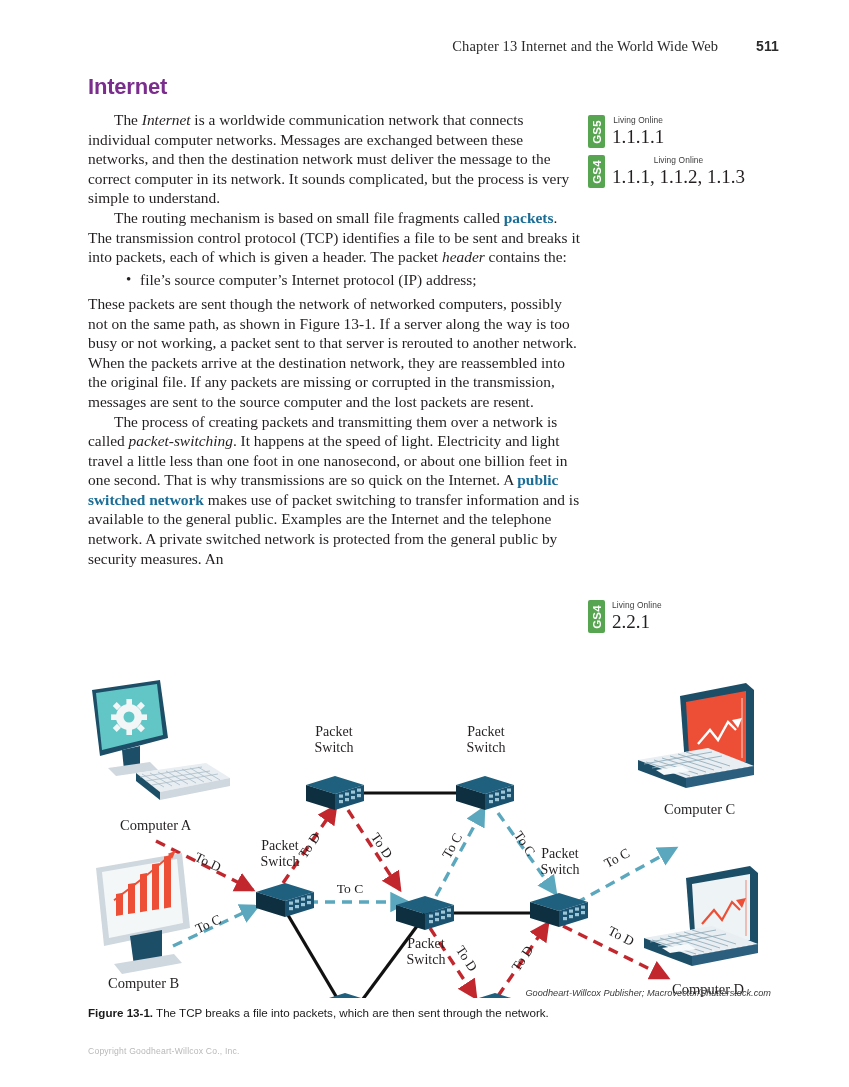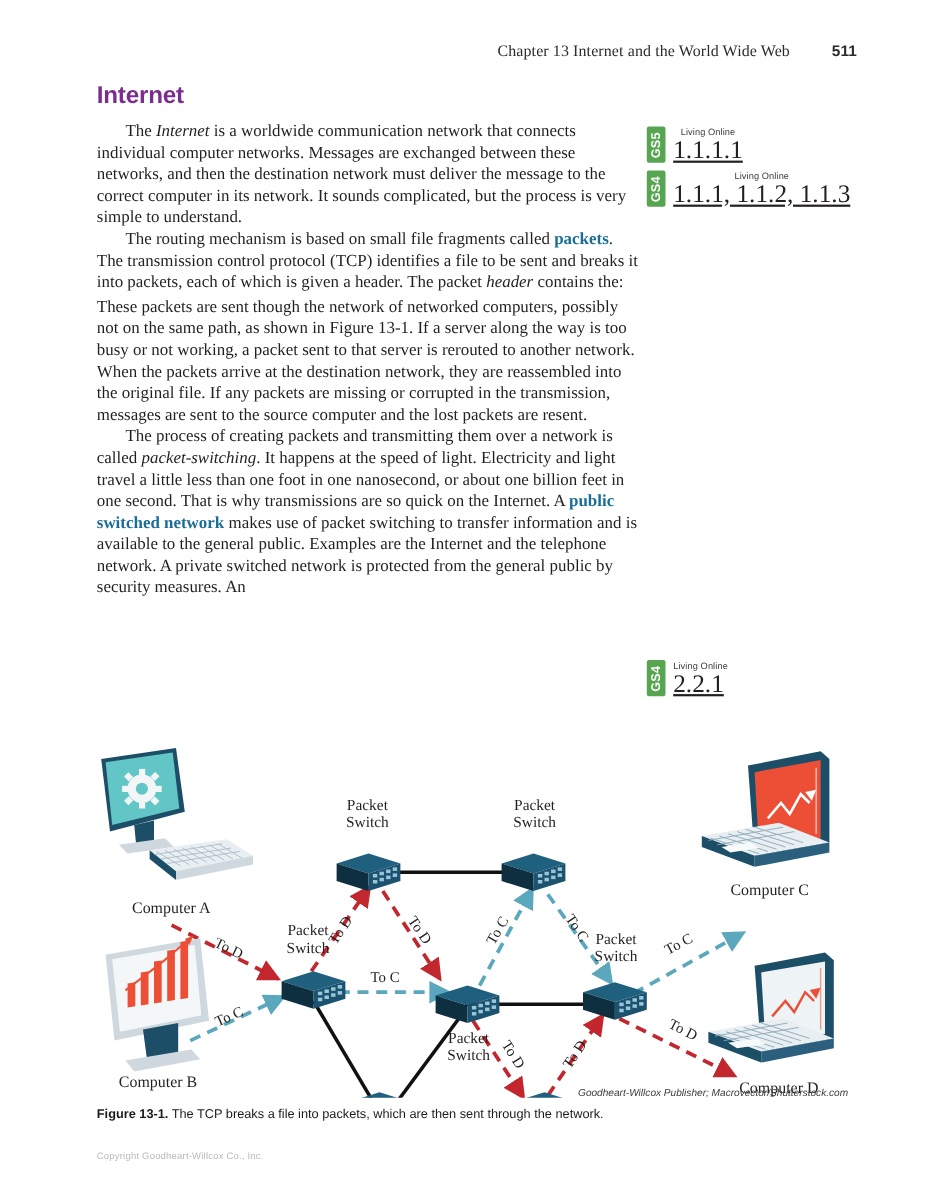"1.1.1.1" .lo .num { font-size: 23px -> 19px; text-decoration: underline -> none }
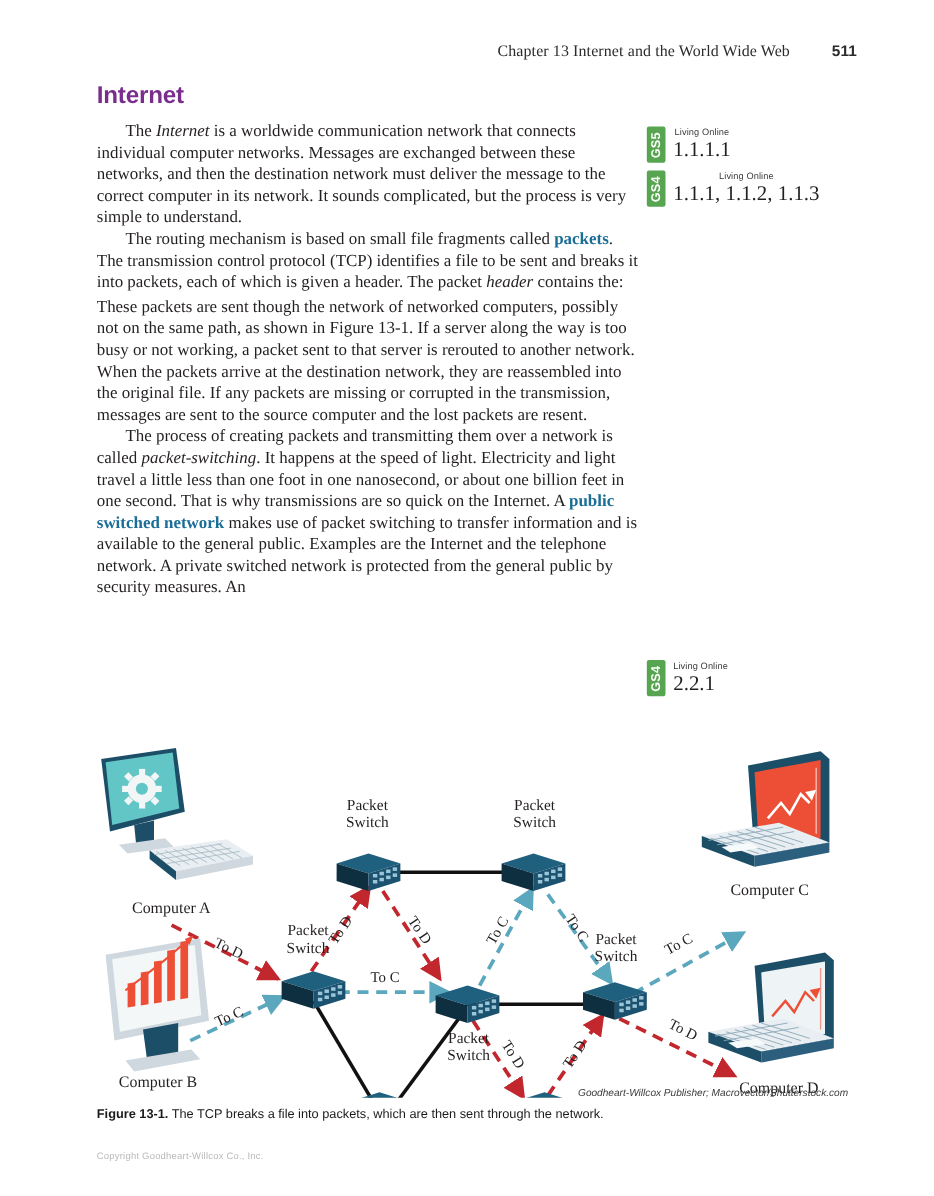"file’s source computer’s Internet" li { html: none -> <li>file’s source computer’s Internet protocol (IP) address;</li> }
